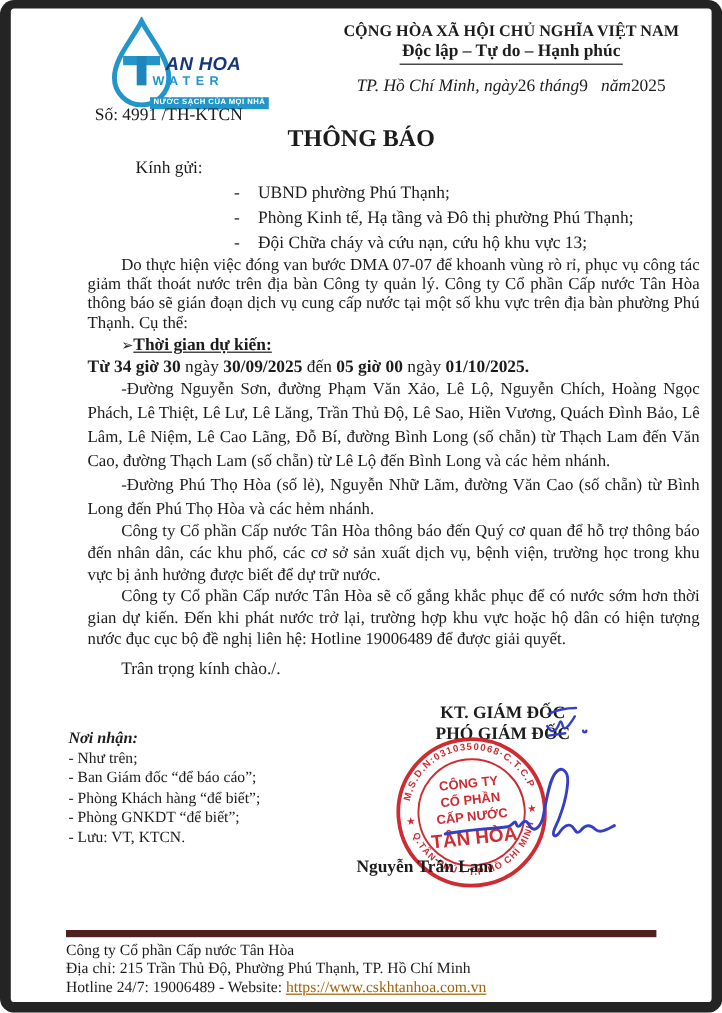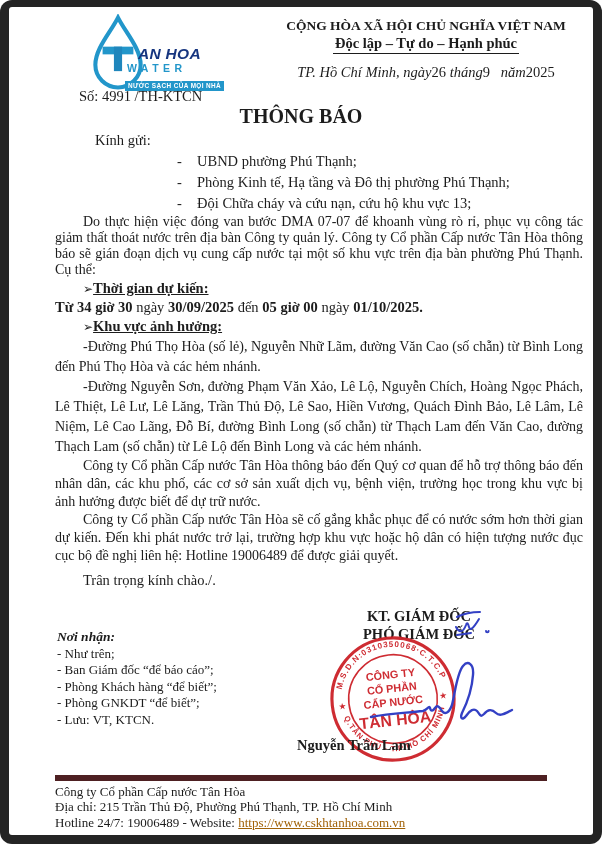"Kính gửi:" .content { padding: 0 10px 0 46px -> 0 10px 0 64px }
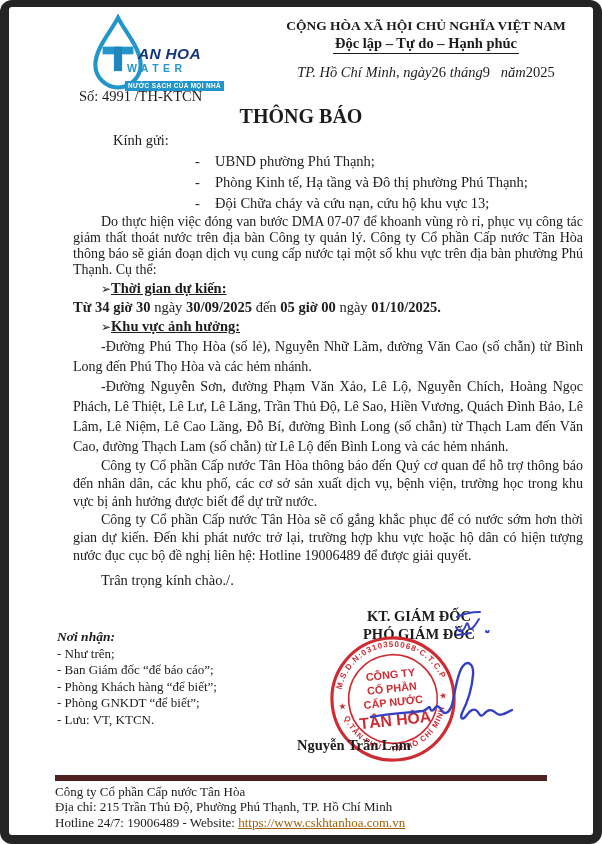"➢Khu vực ảnh hưởng:" div.h-item { html: <div> <span>➢</span><span>Khu vực ảnh hưởng:</span> </div> -> none }
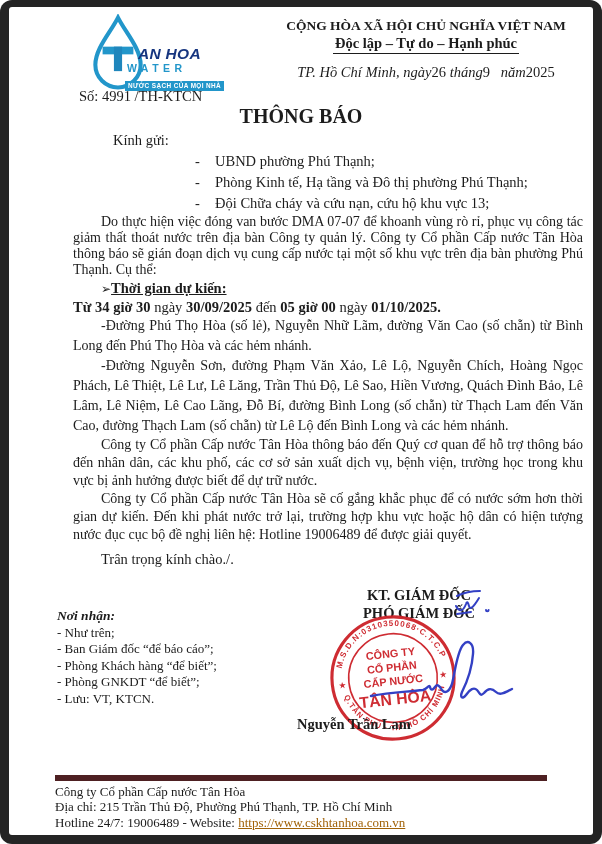"-Đường Phú Thọ Hòa (số" p.just { order: before "-Đường Nguyễn Sơn, đường Phạm" -> after "-Đường Nguyễn Sơn, đường Phạm" }
